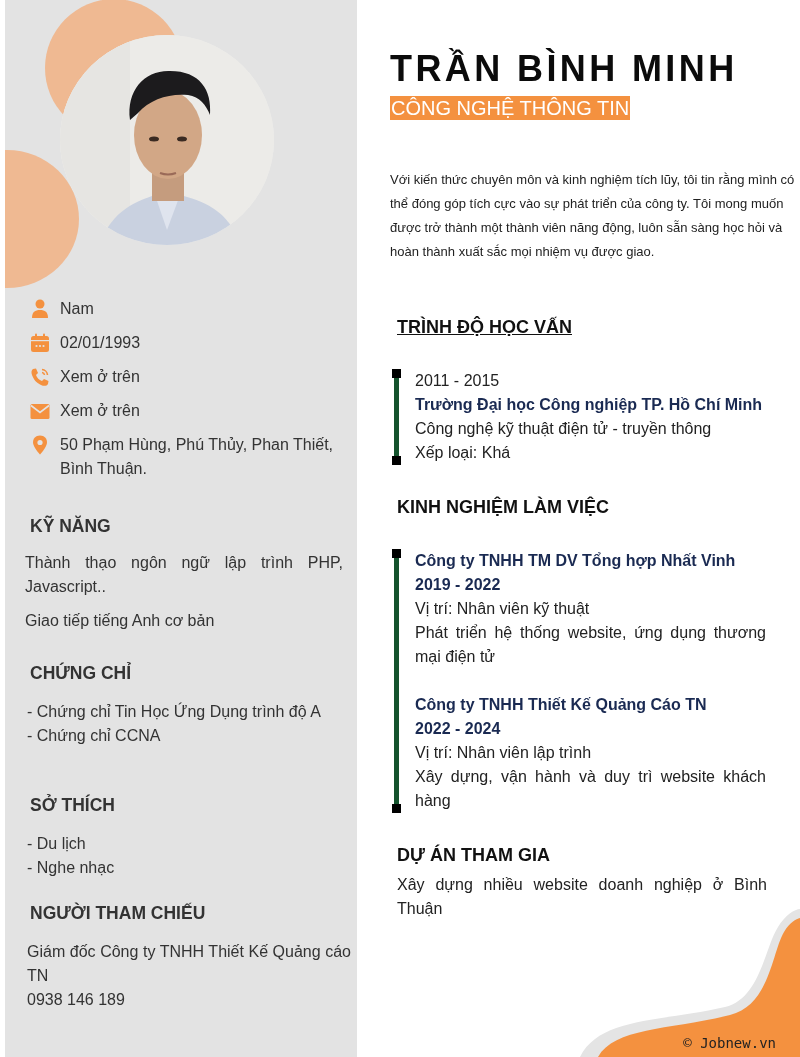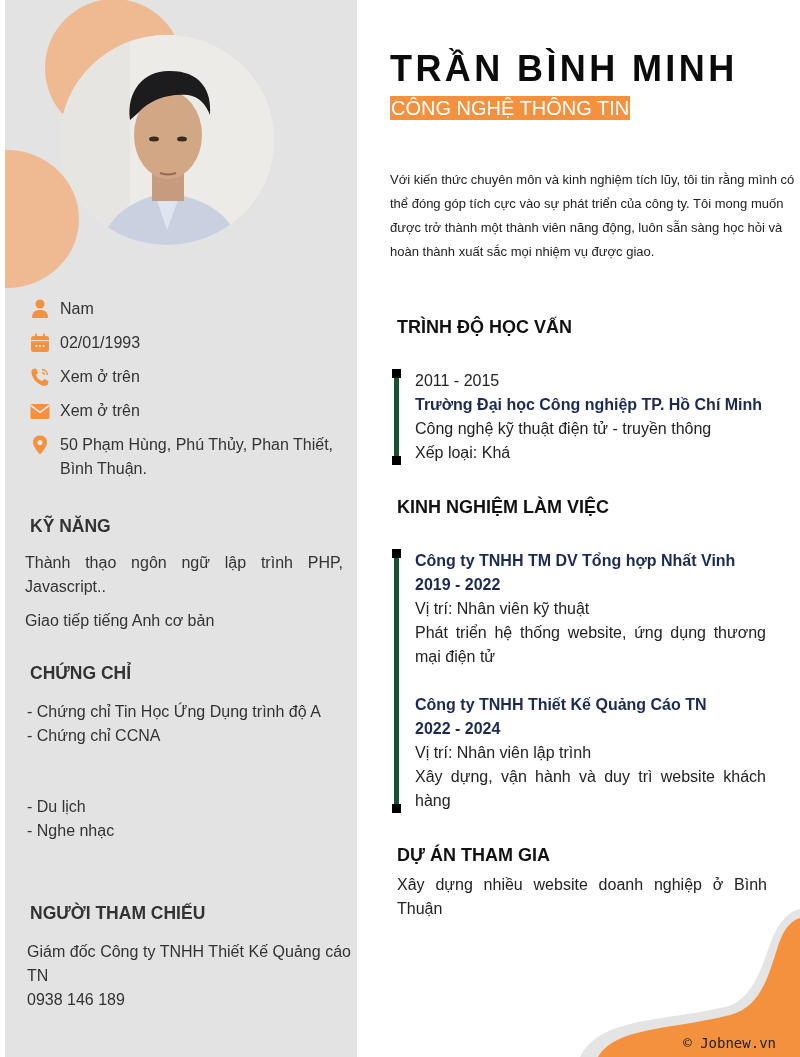"TRÌNH ĐỘ HỌC VẤN" h2.main-h { text-decoration: none -> underline }
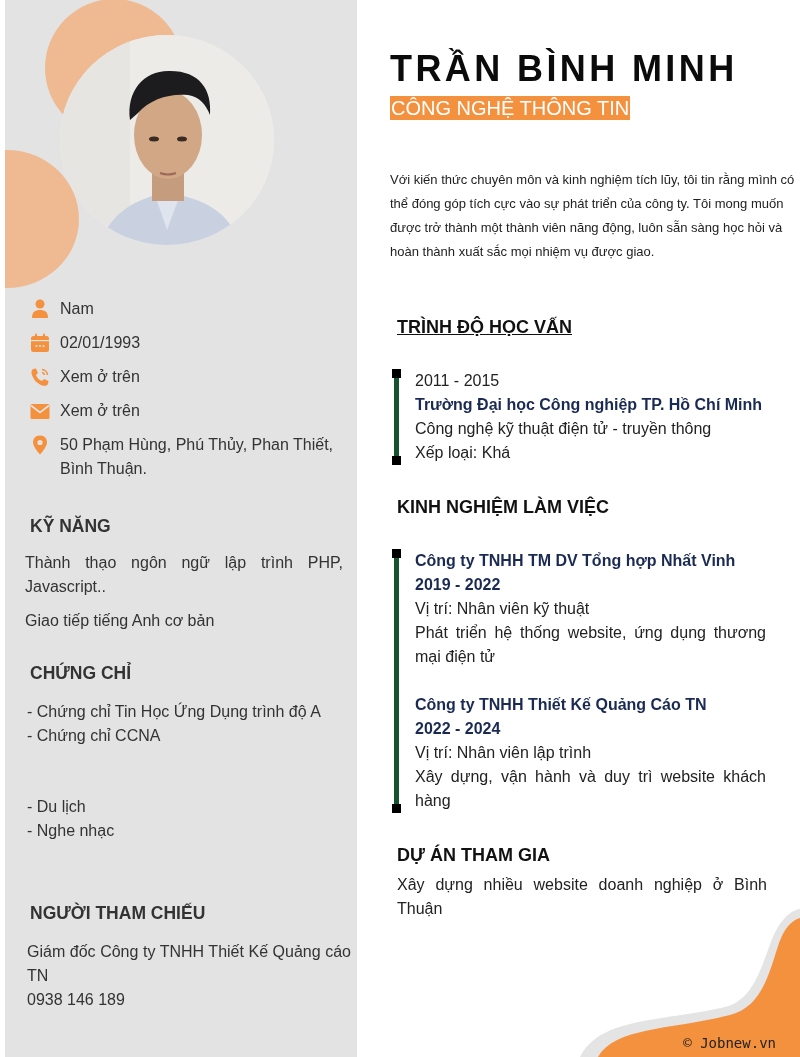"SỞ THÍCH" div.side-h { html: none -> <div>SỞ THÍCH</div> }
